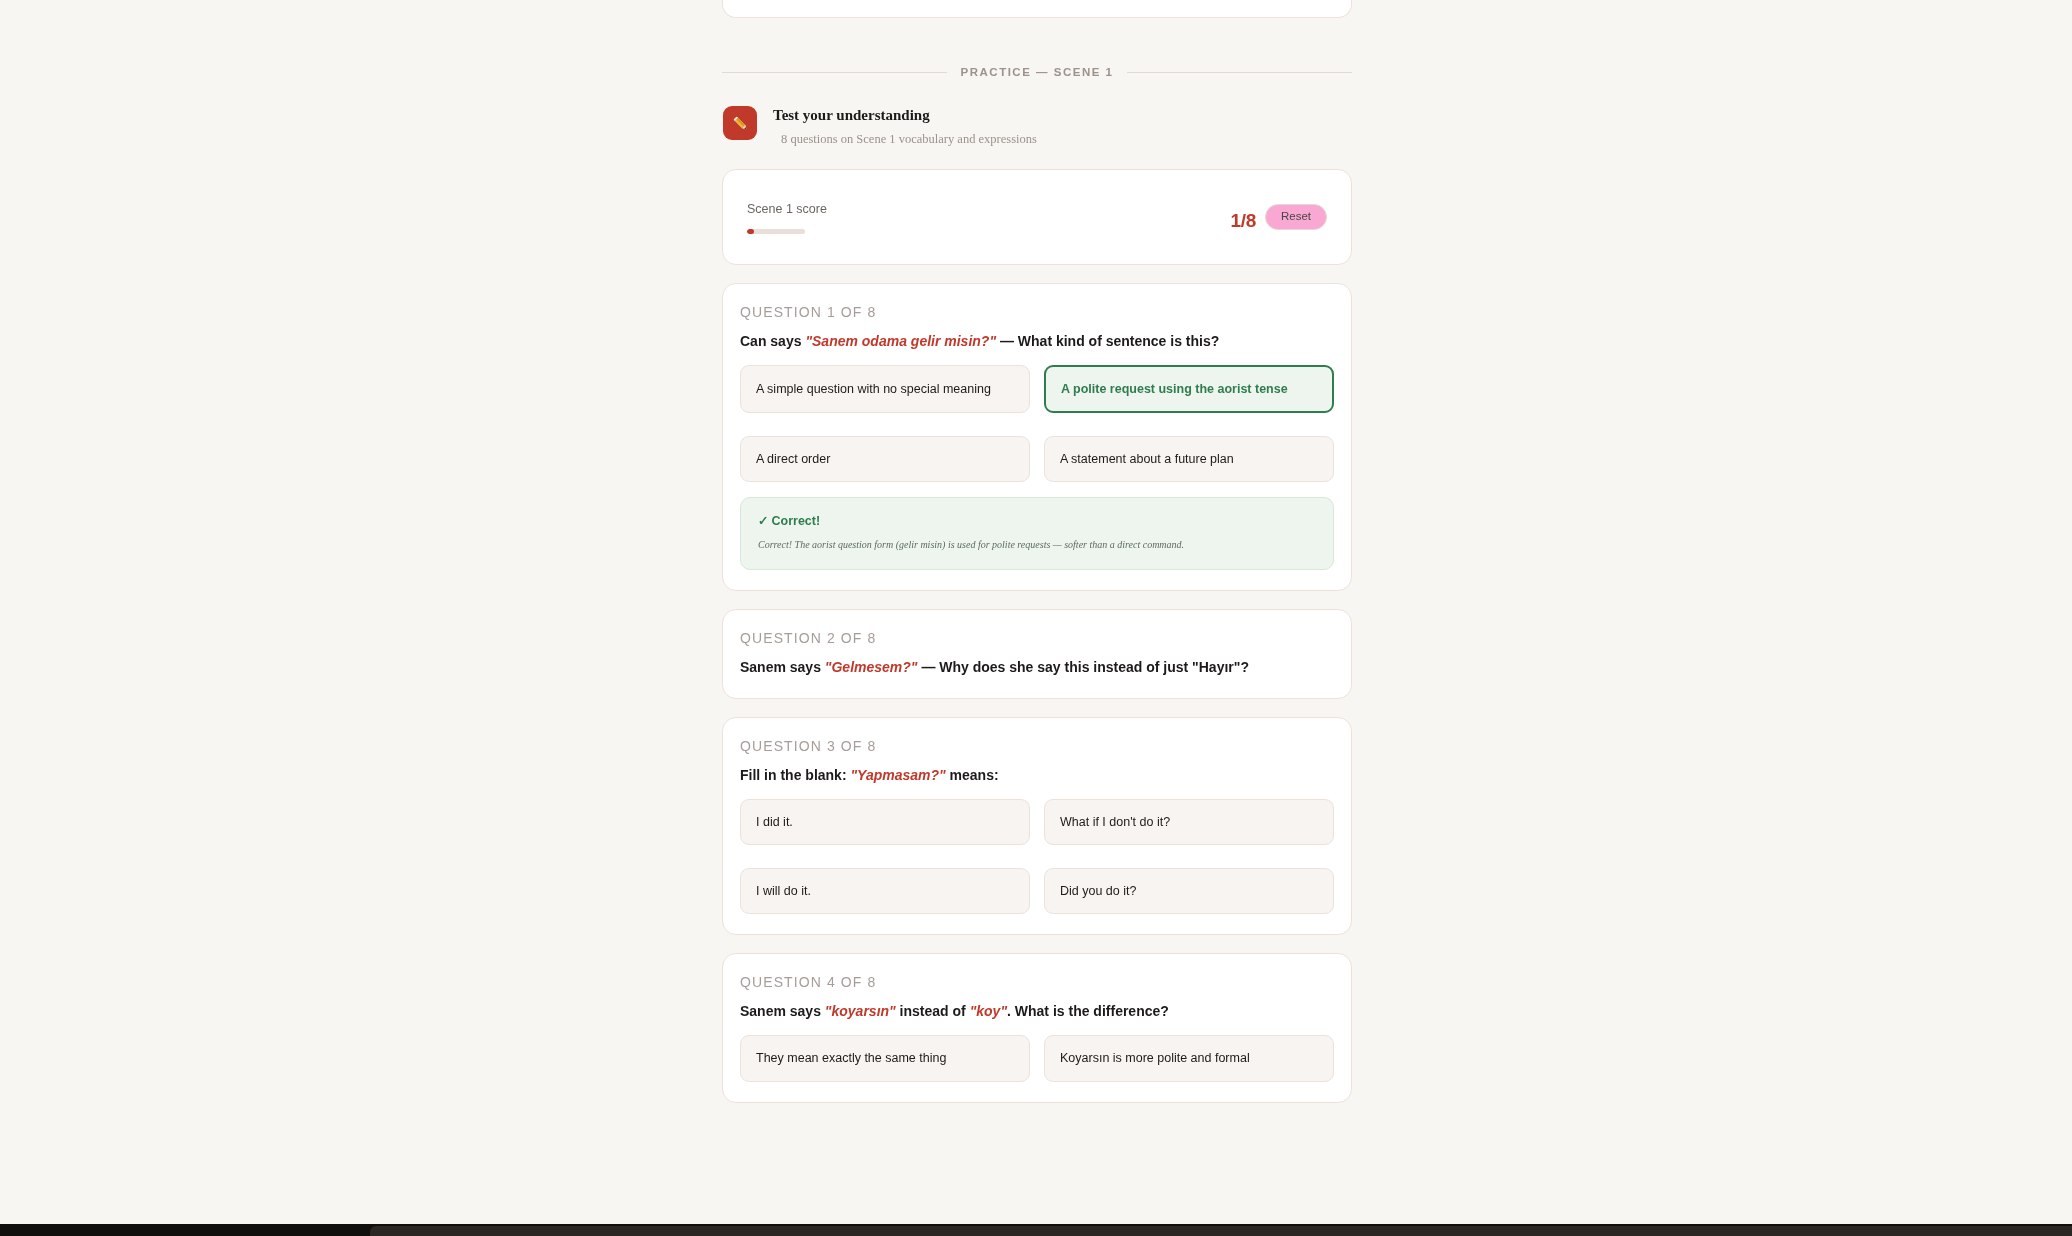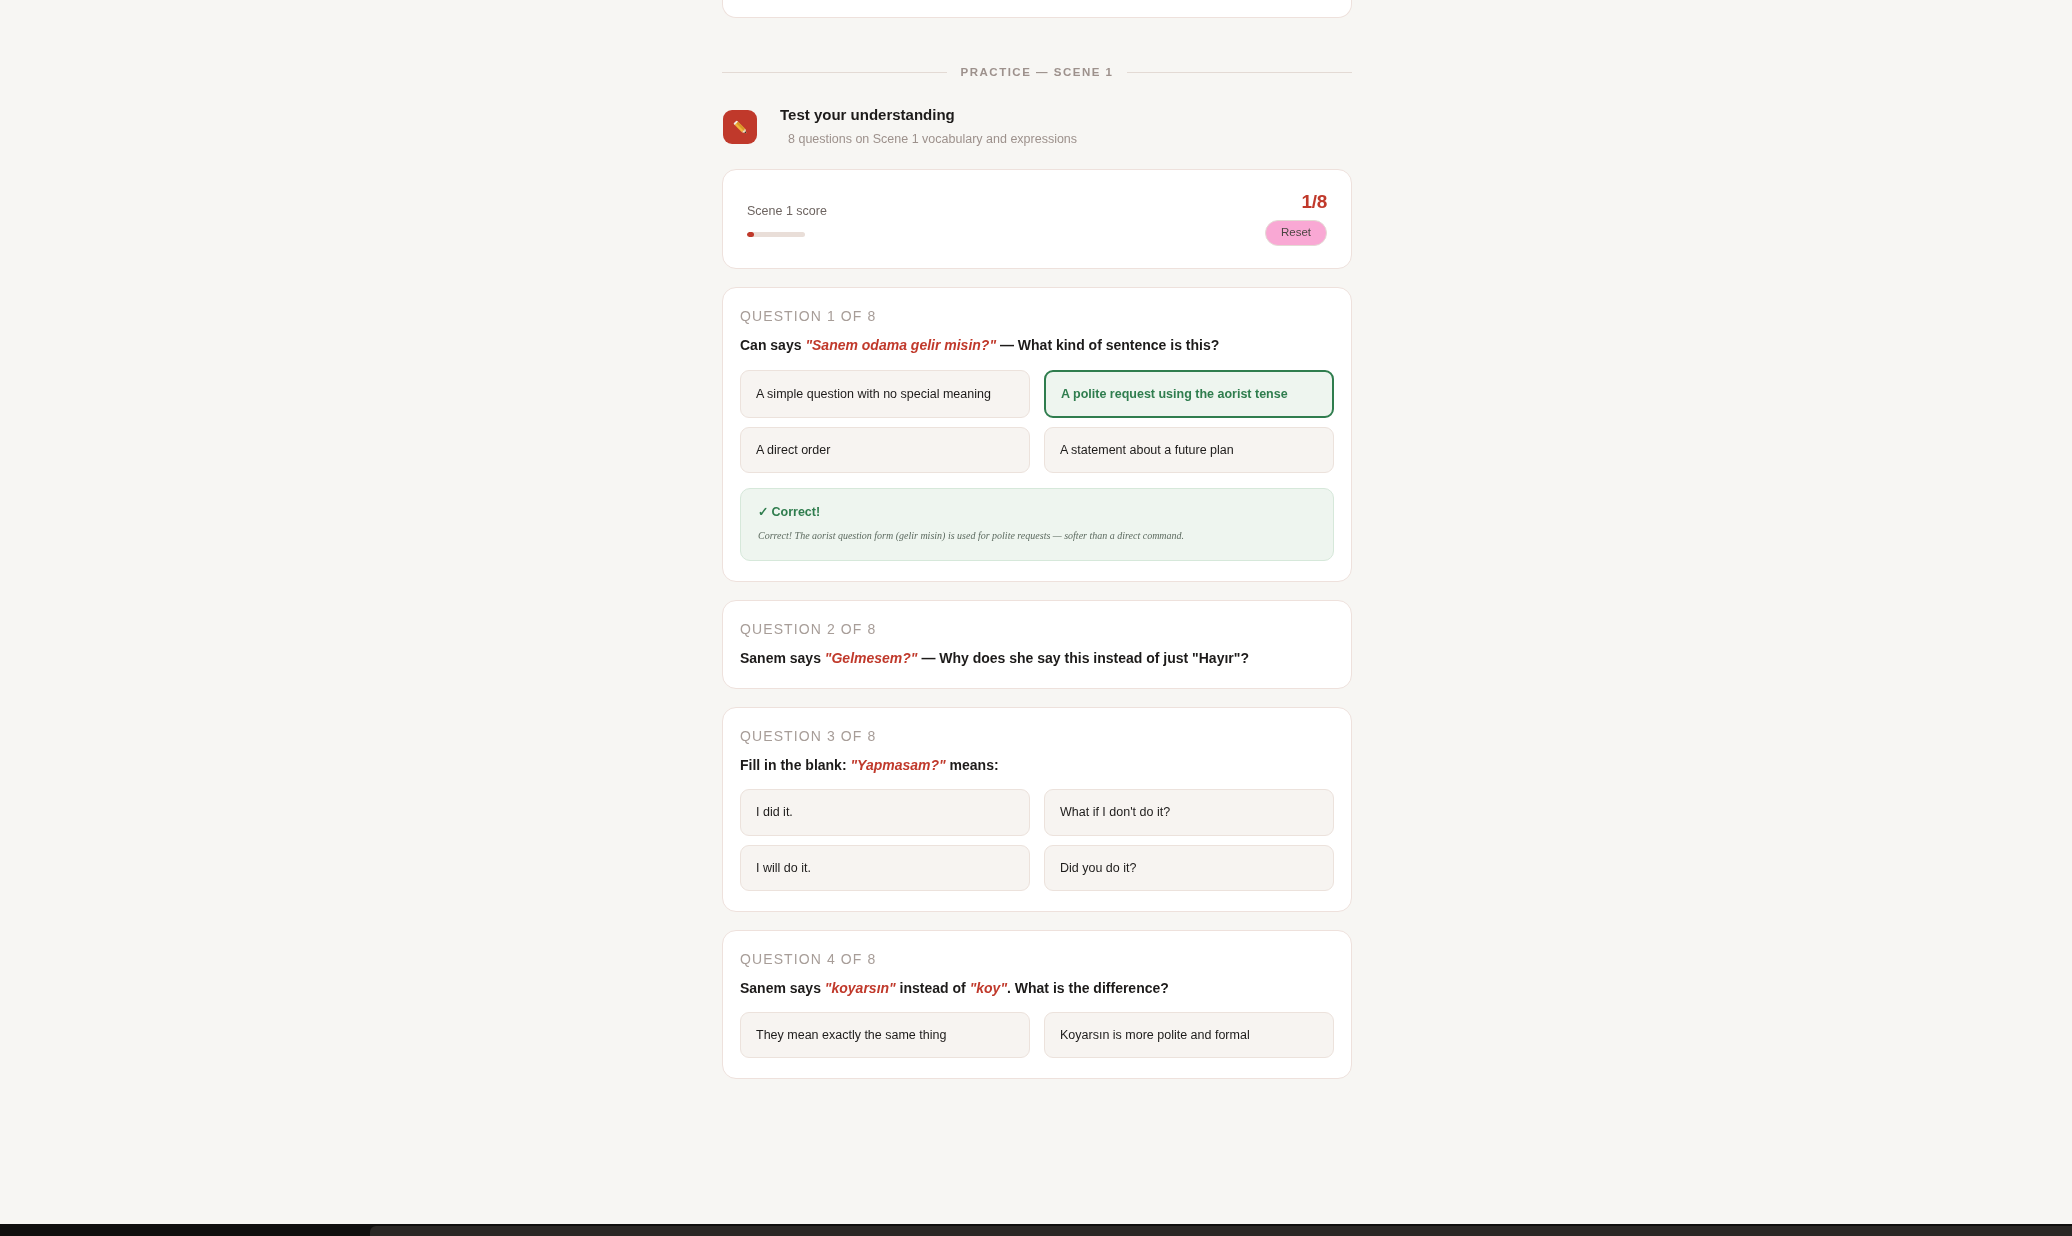"Test your understanding" .practice-header { align-items: center -> flex-start; font-family: none -> Liberation Serif, serif; gap: 23px -> 16px }
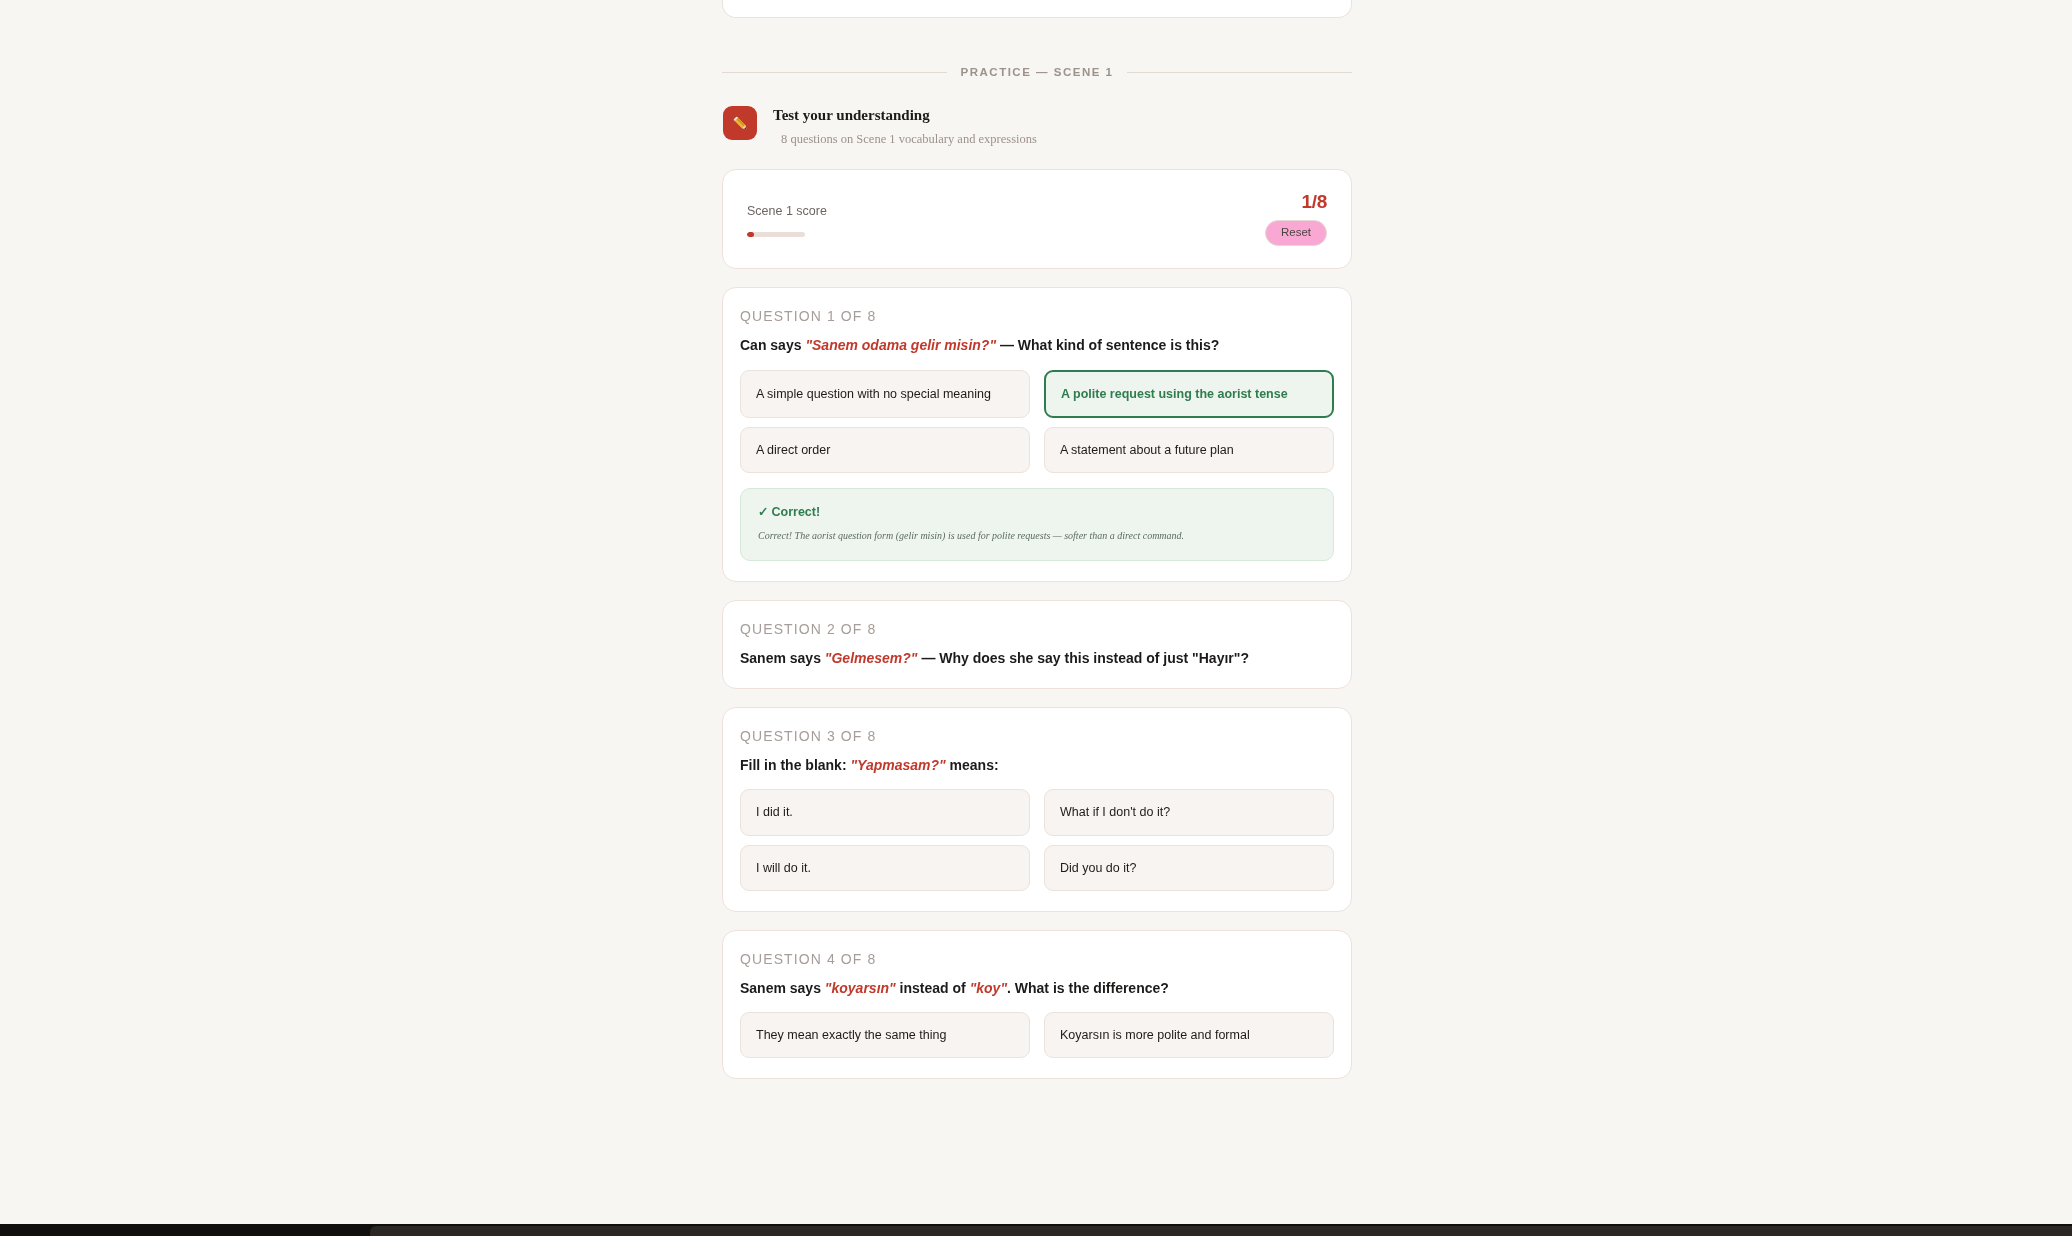"1/8" .score-right { flex-direction: column -> row }
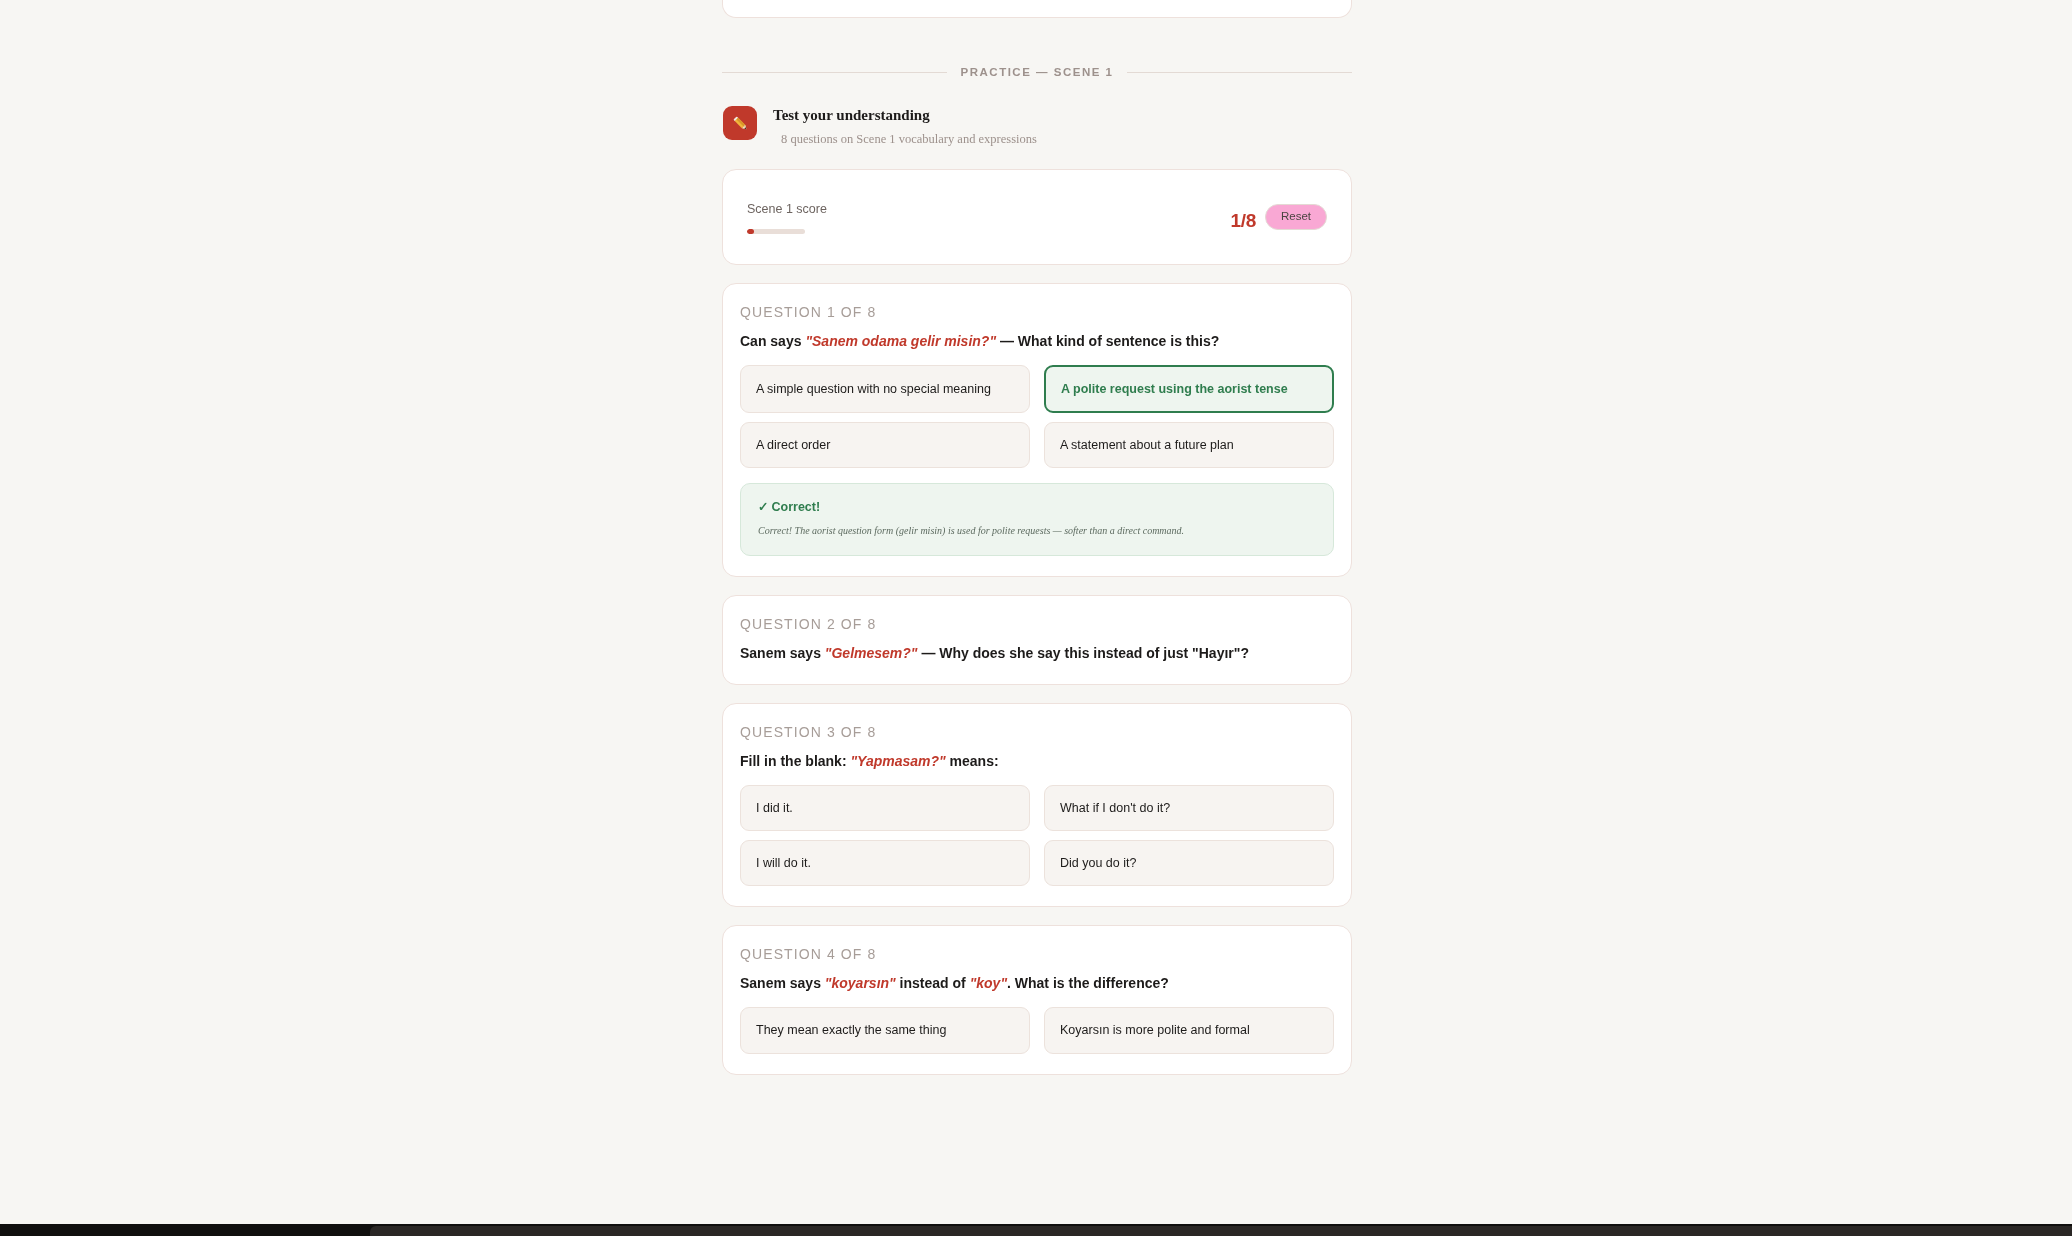"A simple question with no" .options-grid { gap: 9px 14px -> 23px 14px }
